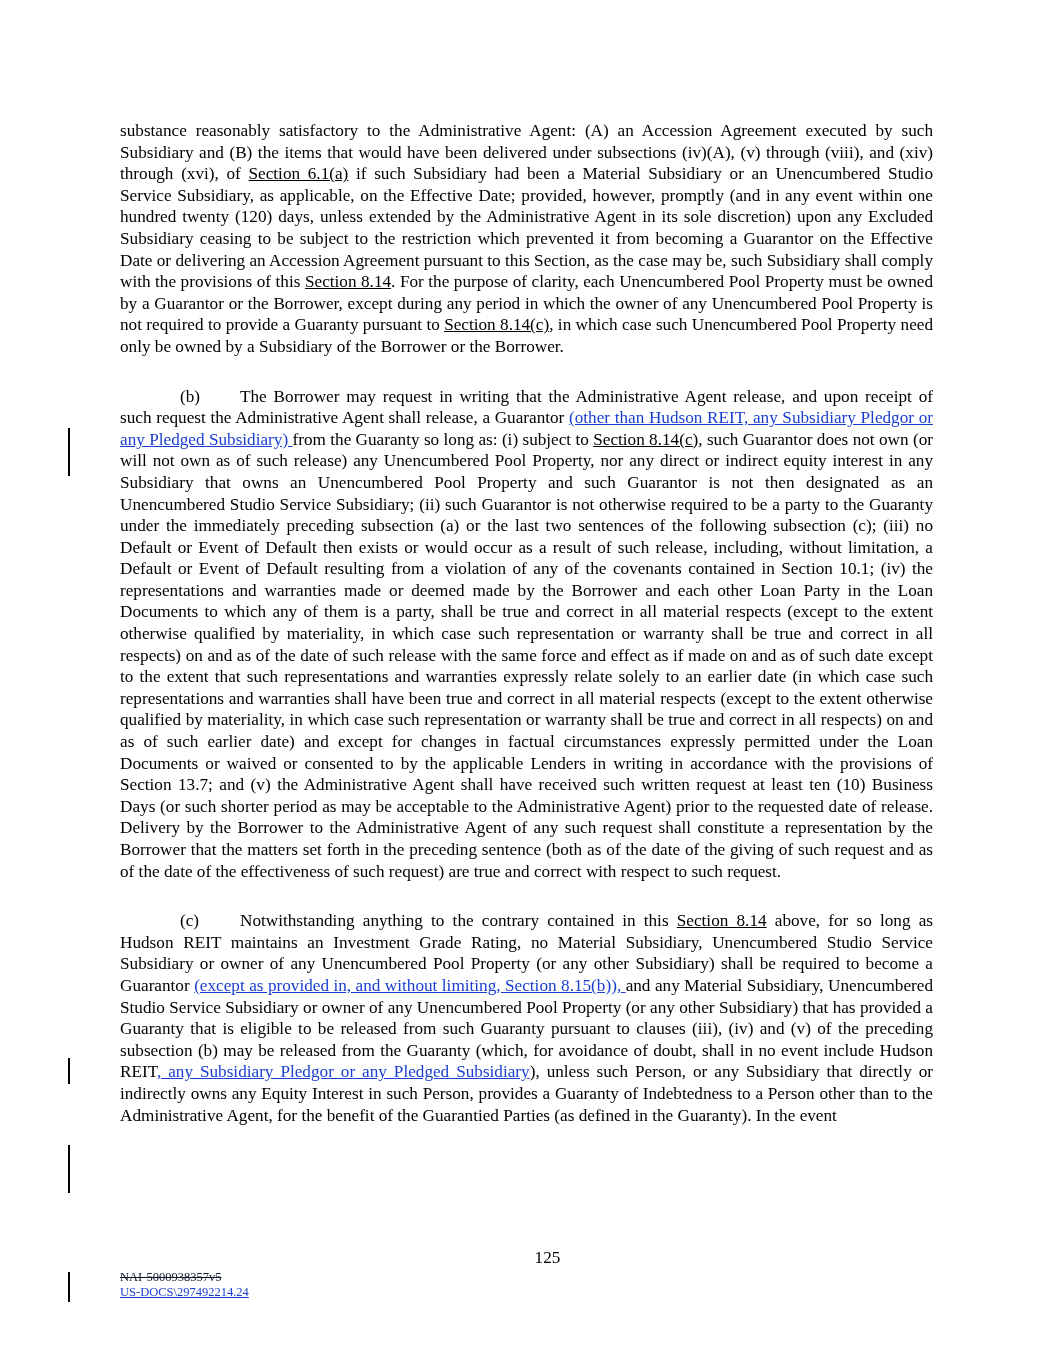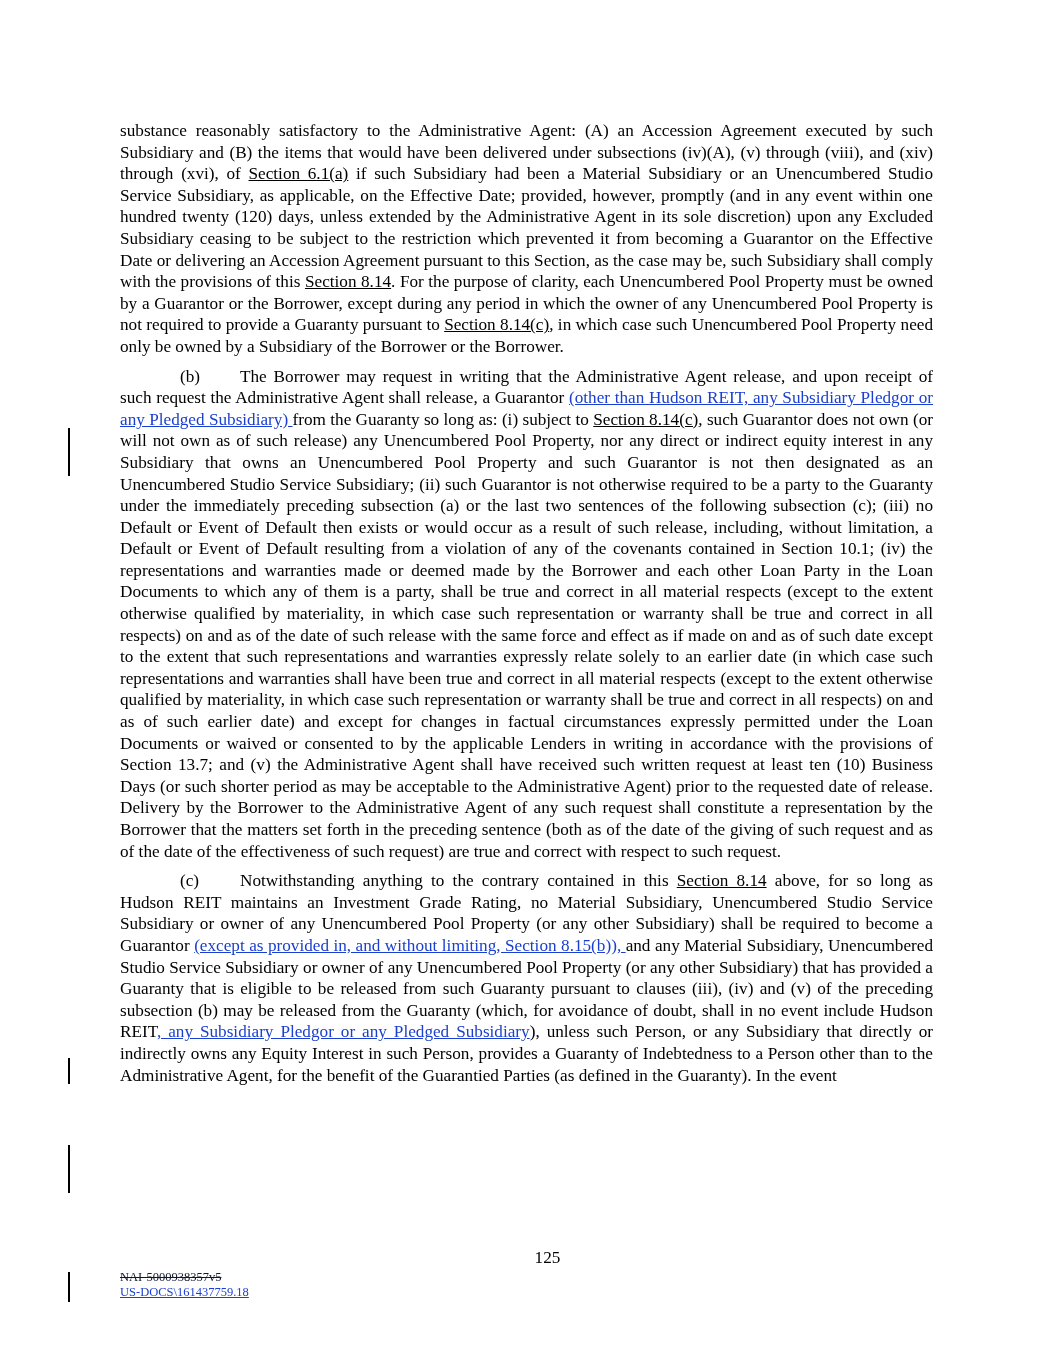"(b) The Borrower may request" p.para + p.para { margin-top: 8px -> 28px }
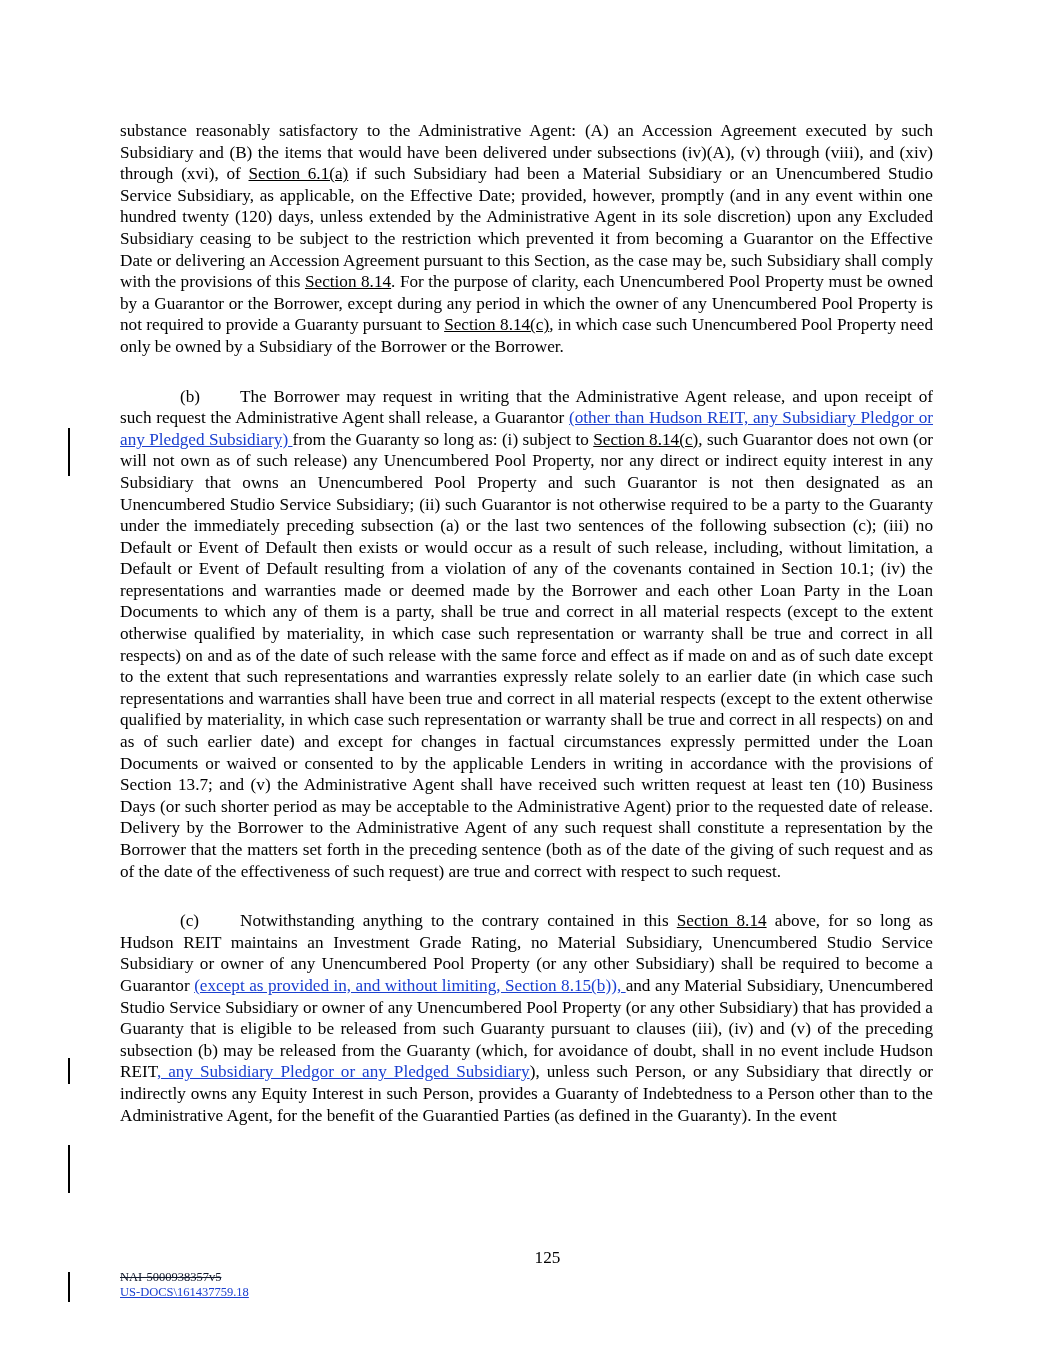"US-DOCS\161437759.18" span.new { text: 161437759.18 -> 297492214.24 }
